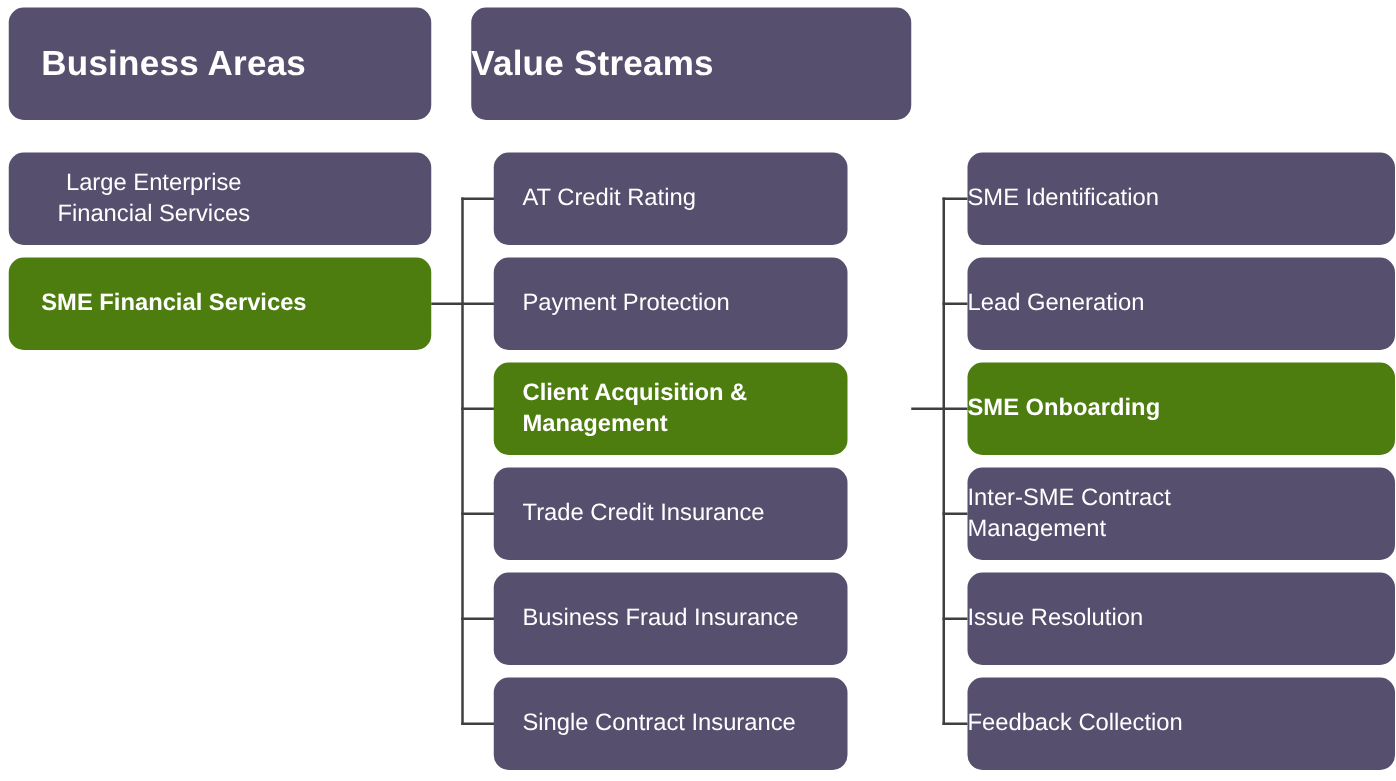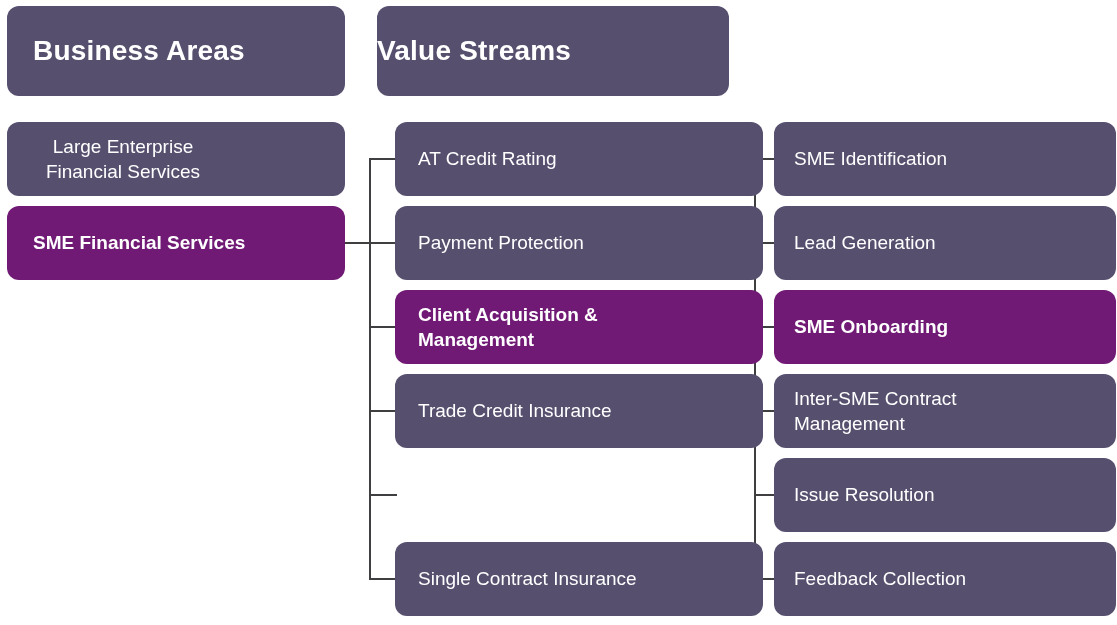"AT Credit Rating" .c2 { width: 368px -> 283px }
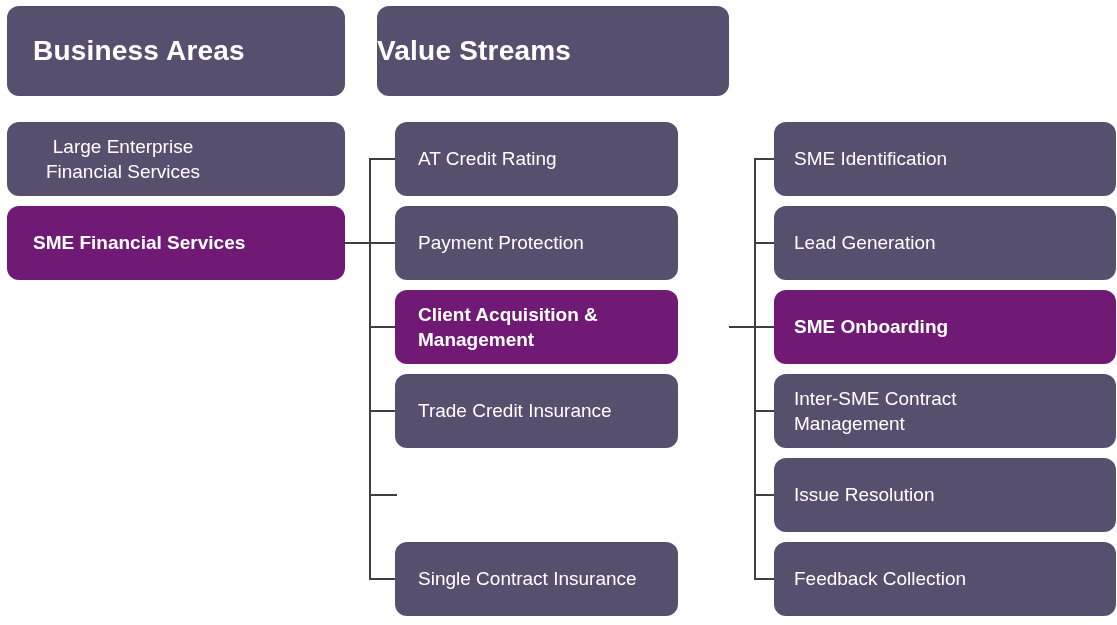"SME Identification" .c3 { padding-left: 20px -> none }
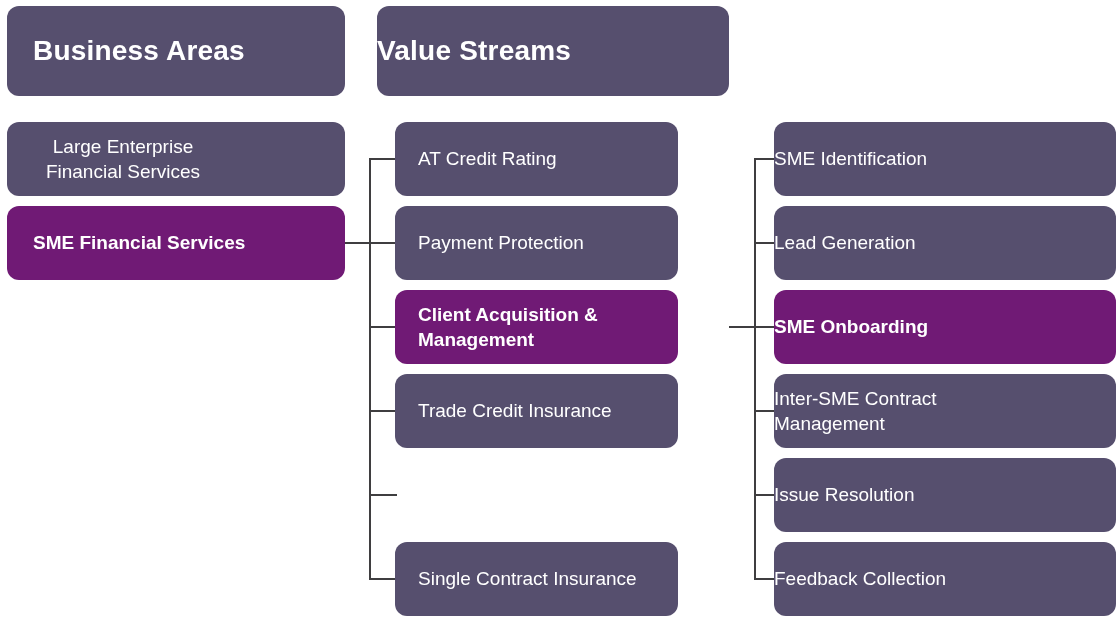"SME Financial Services" .light { background: #701a75 -> #4d7c0f }
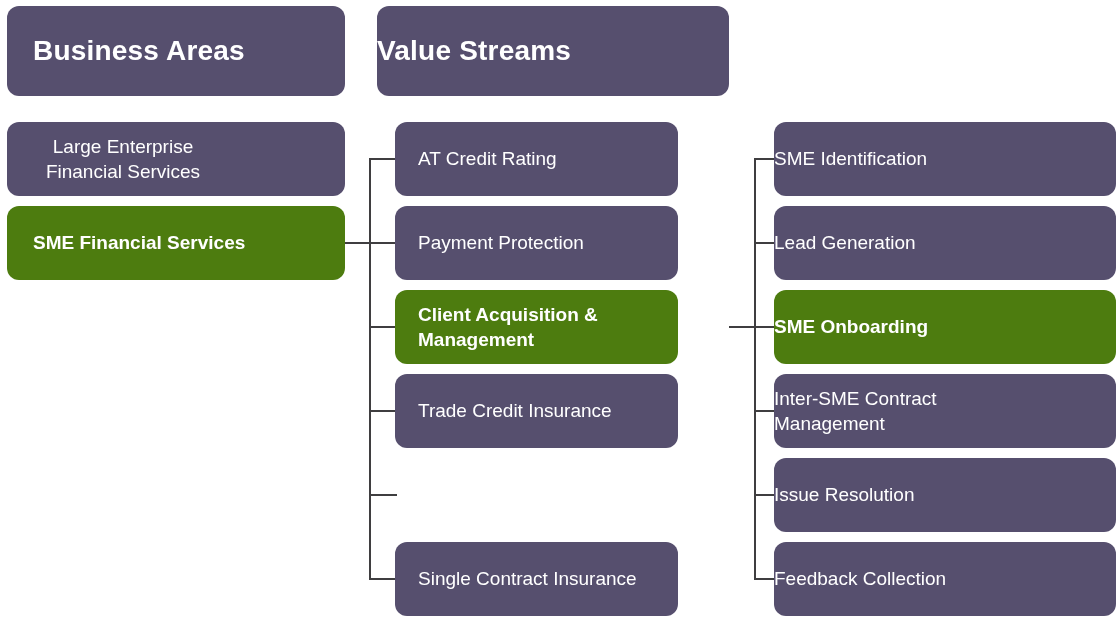"Business Fraud Insurance" div.box { html: none -> <div> <span>Business Fraud Insurance</span> </div> }
